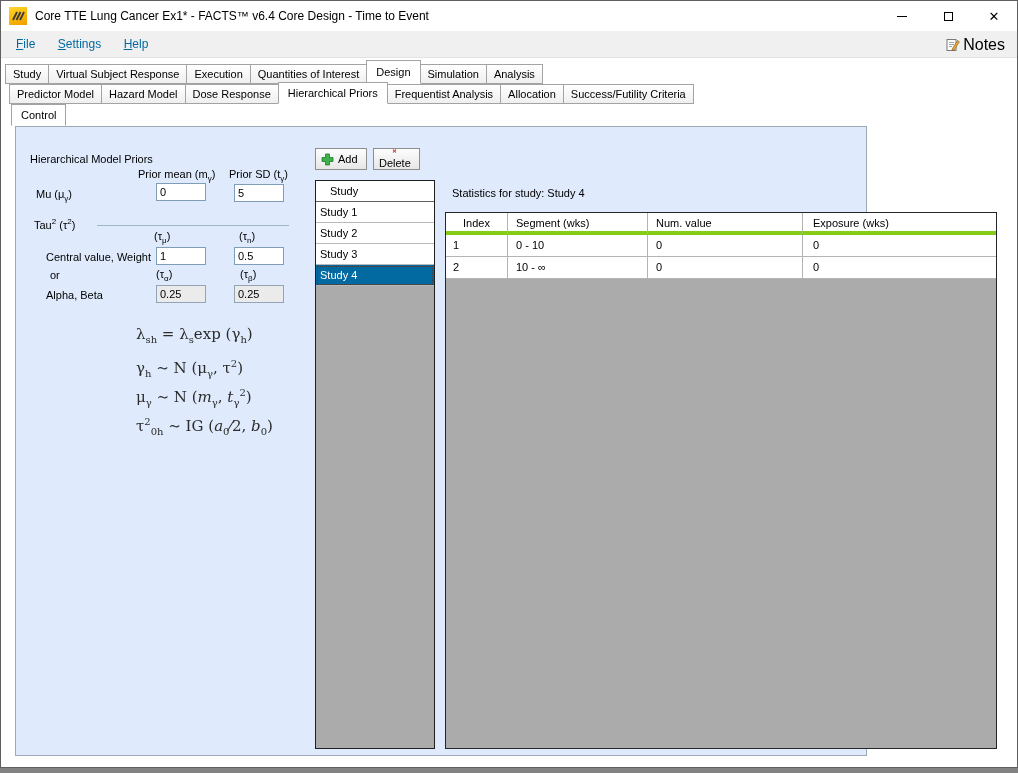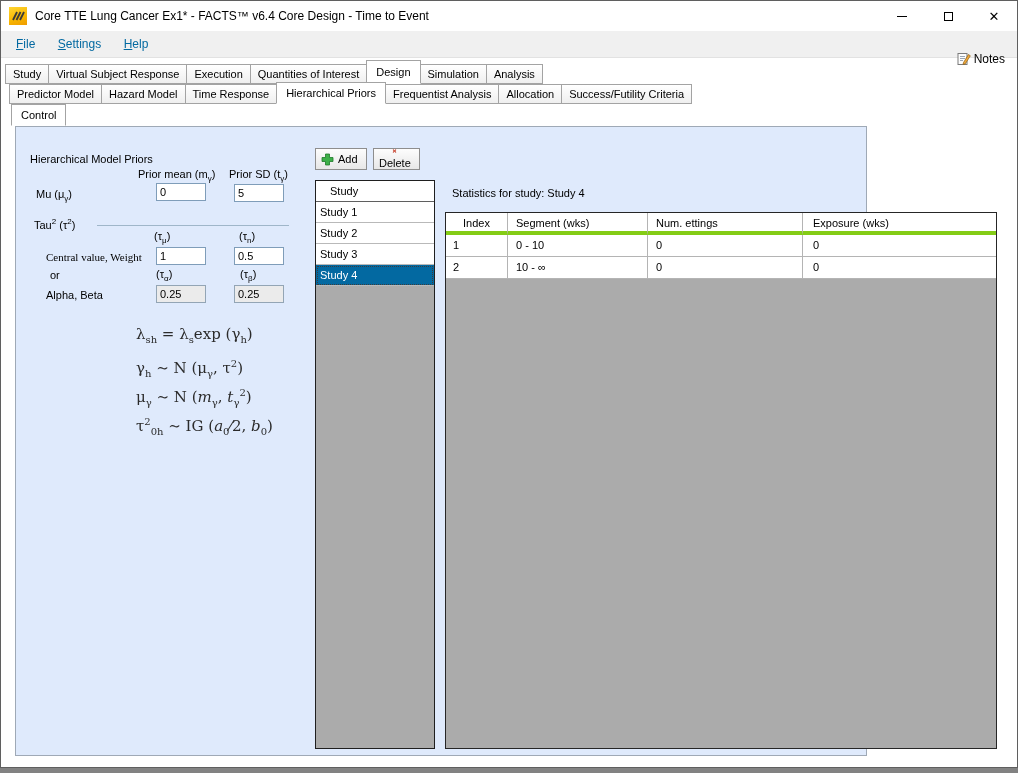"Notes" .notes-btn { font-size: 12px -> 16px; top: 17px -> 3px }
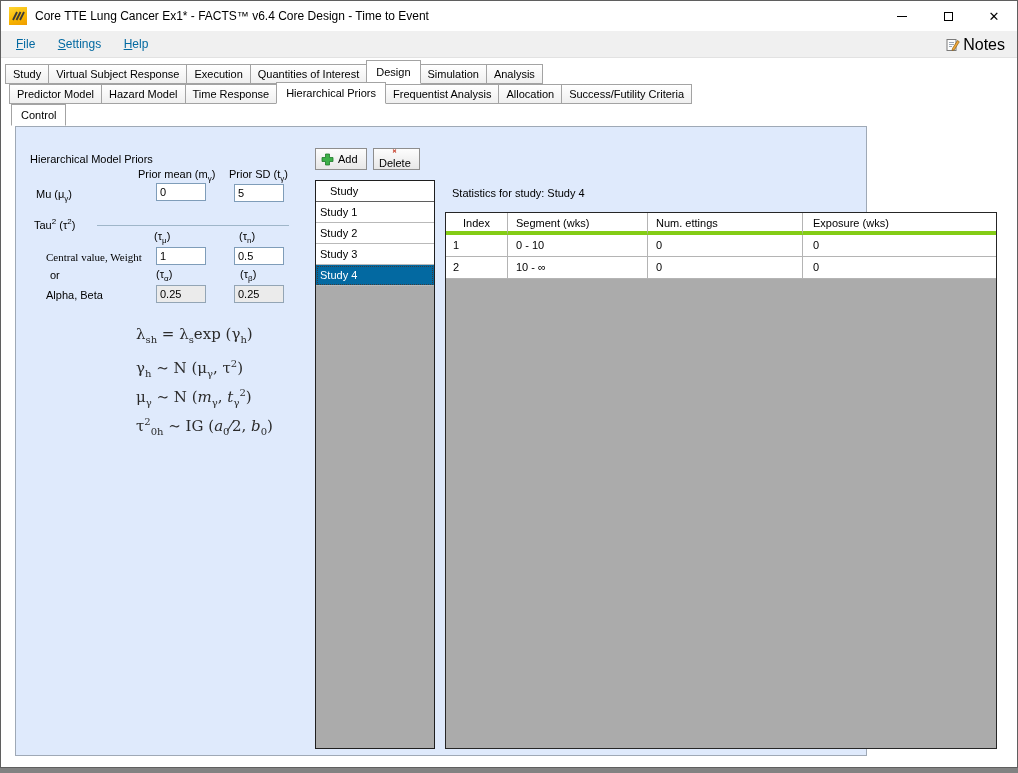"Time Response" span { text: Time -> Dose }
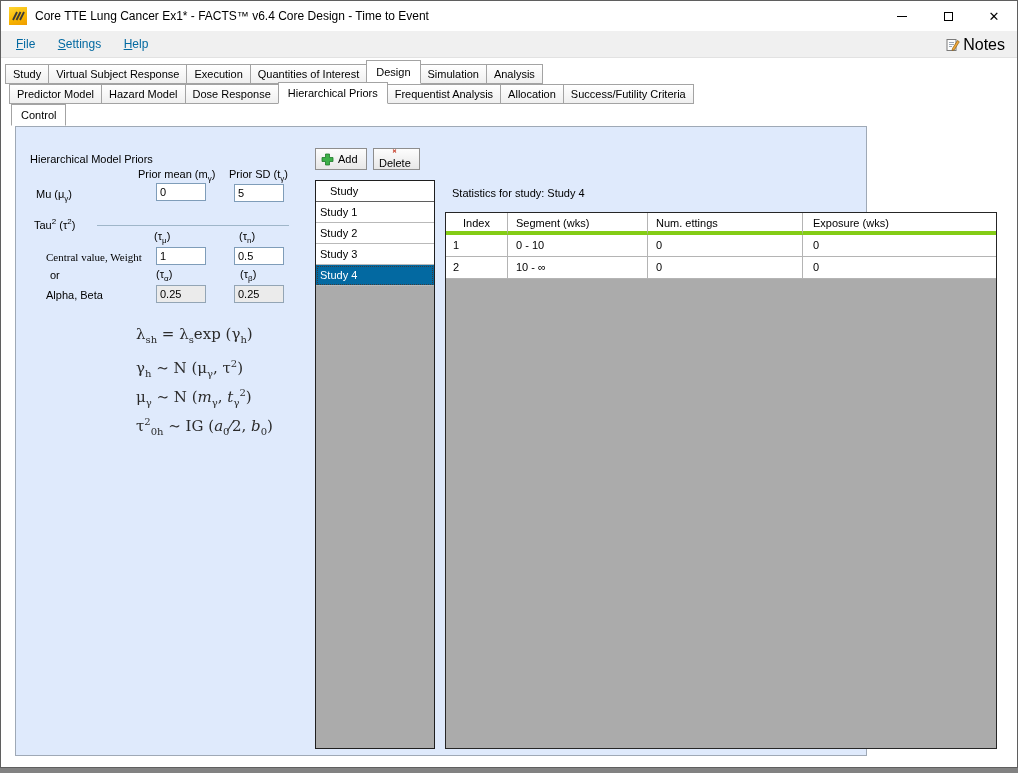"Num. ettings" div.grid-cell { text: ettings -> value }
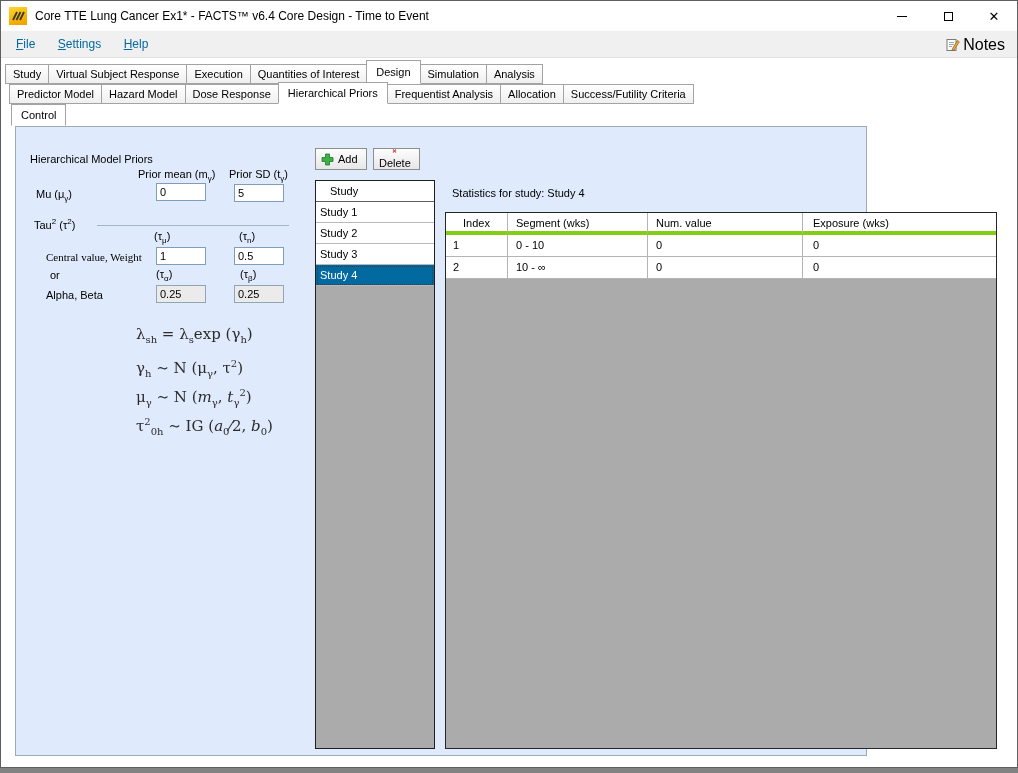"Central value, Weight" div.abs { font-family: Liberation Serif, serif -> none }
